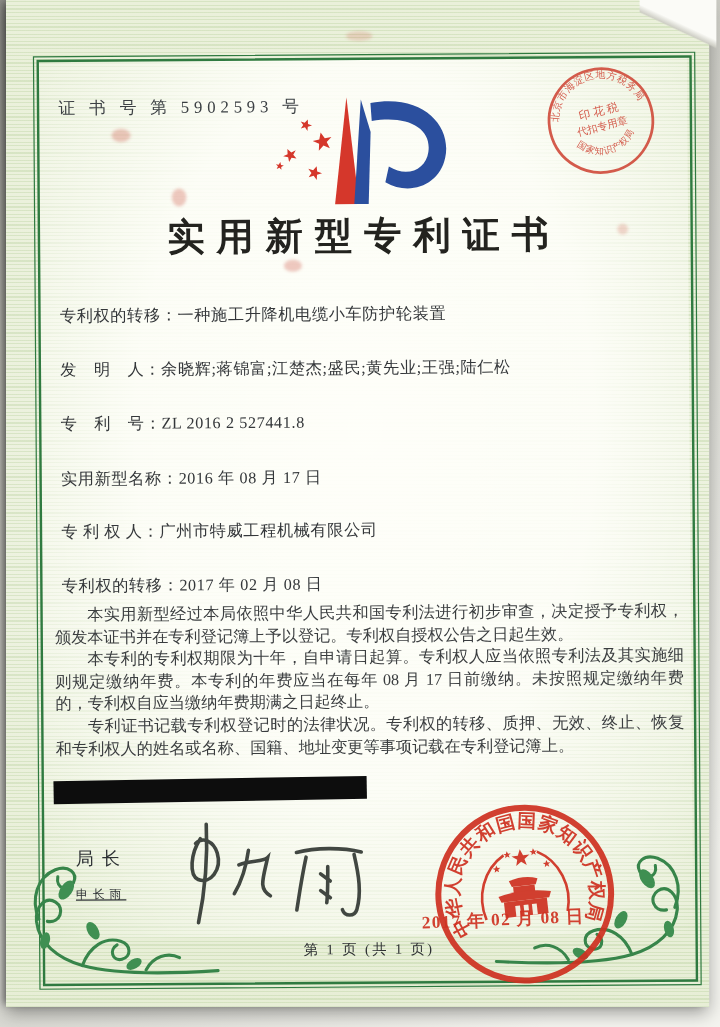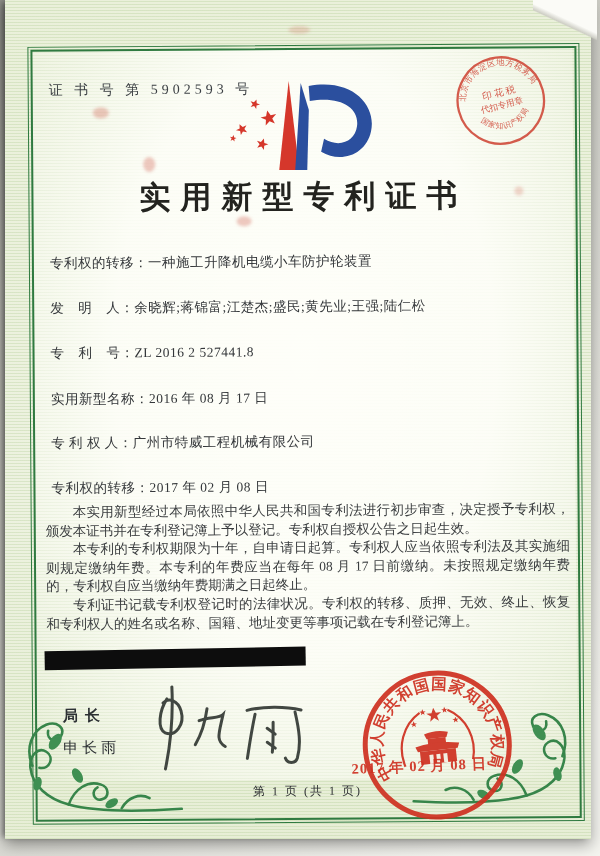"局长" .director-label { font-weight: bold -> none }
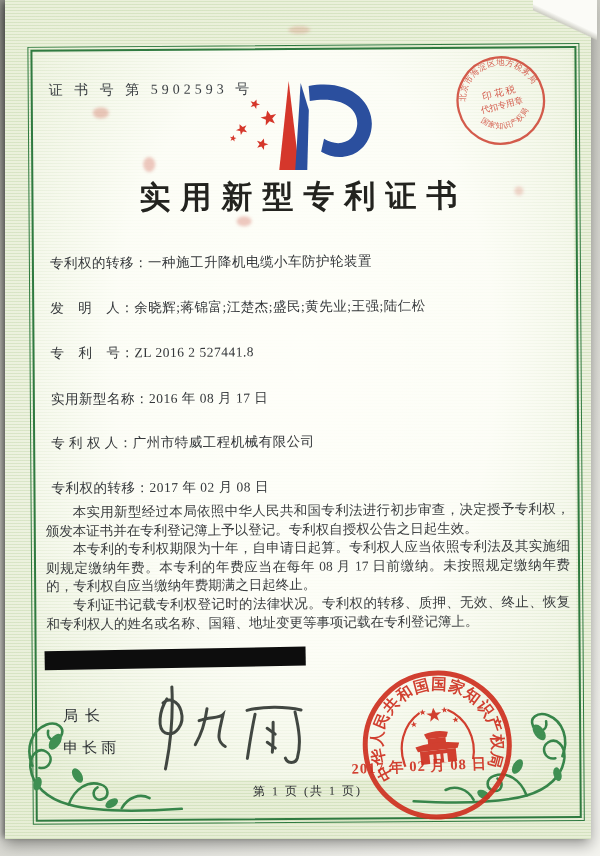"申长雨" .director-name { font-size: 15px -> 10px; text-decoration: none -> underline }
